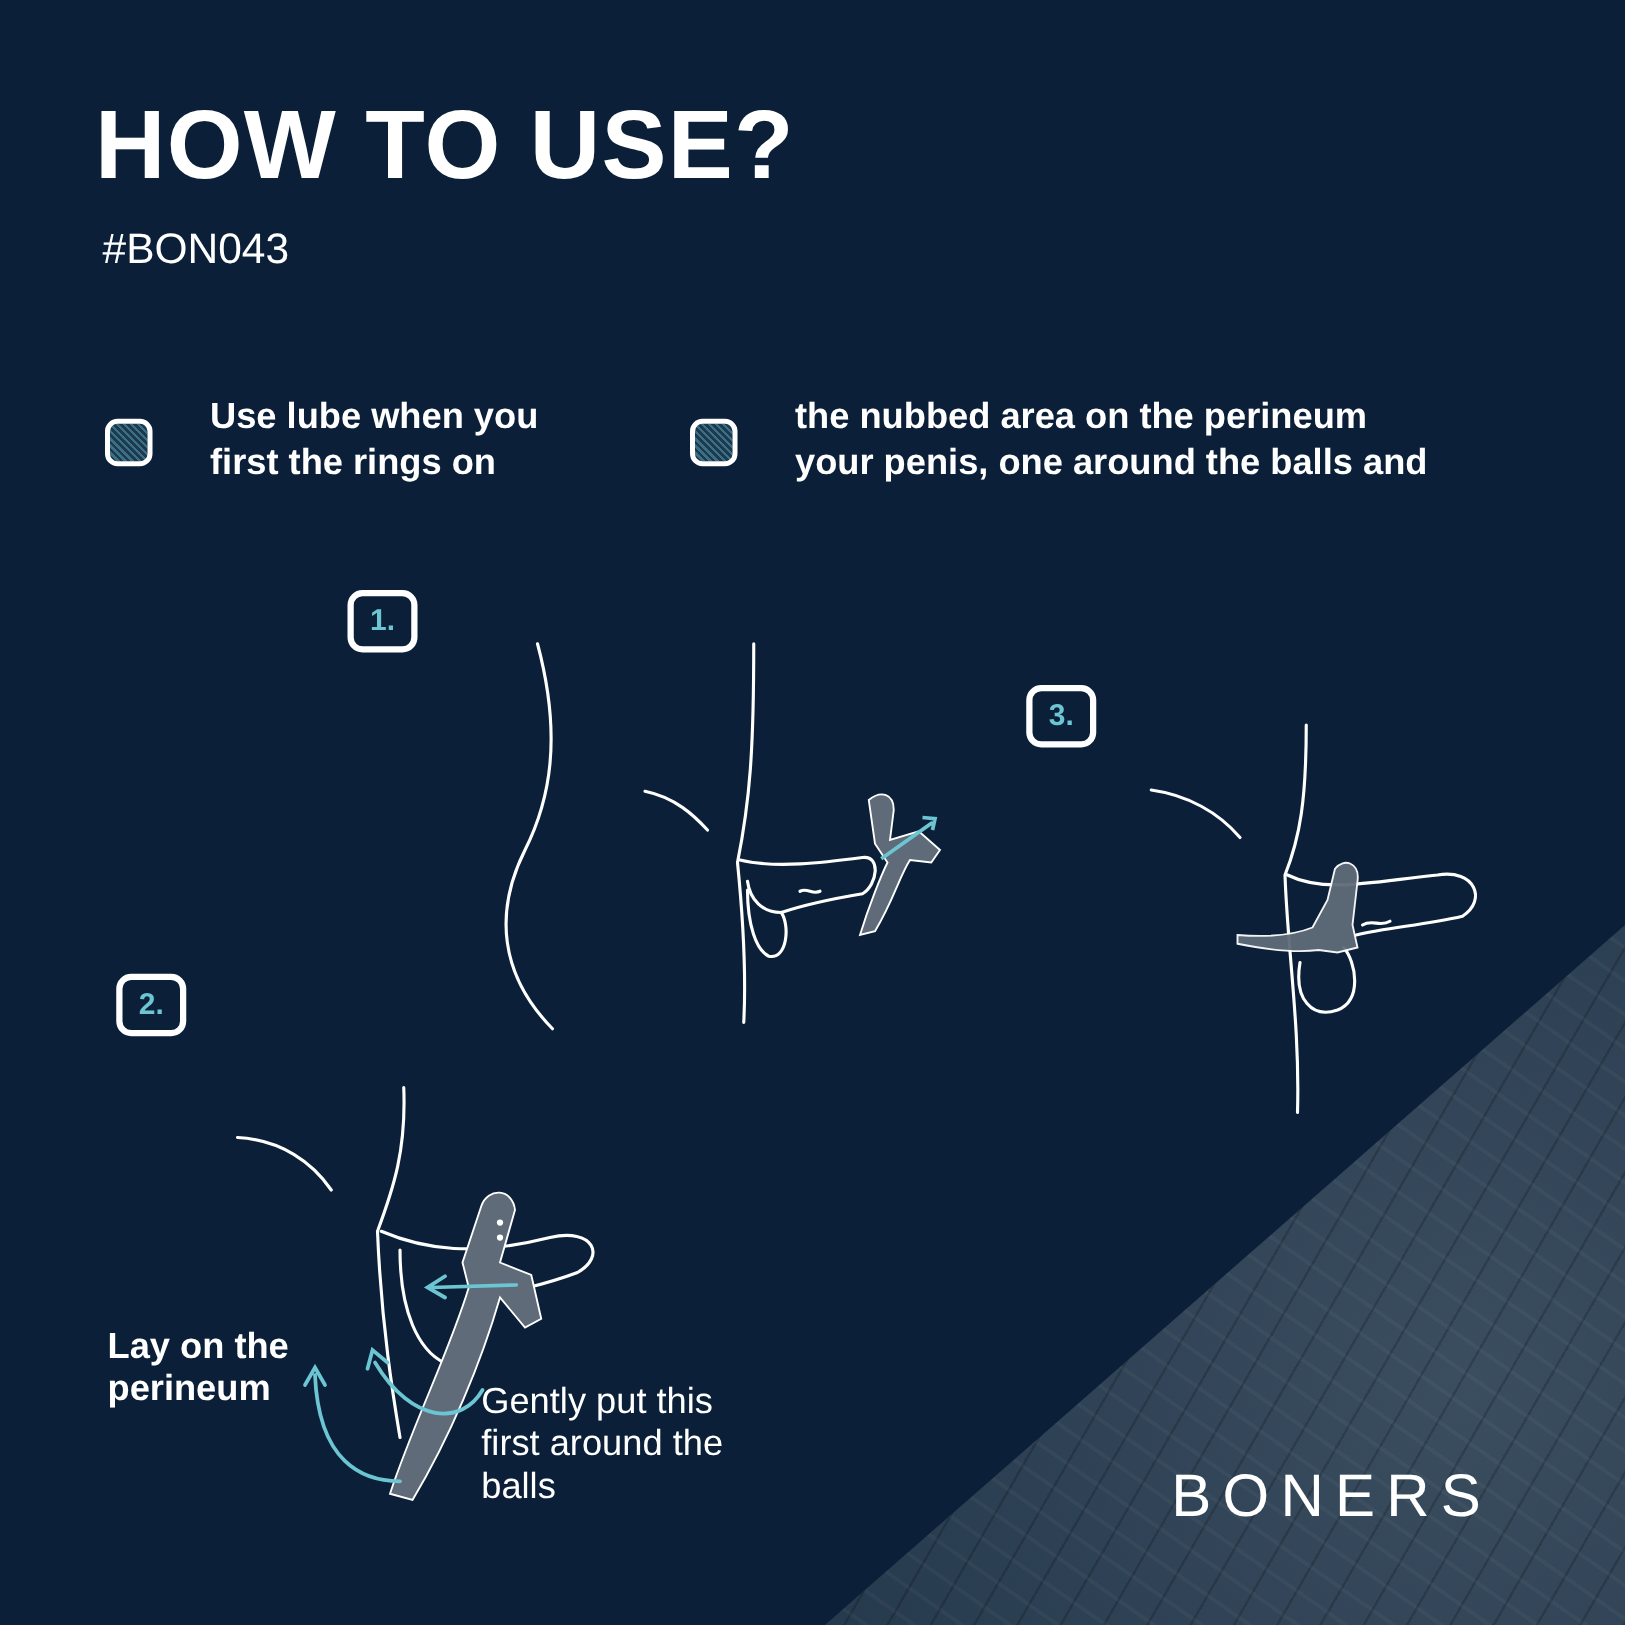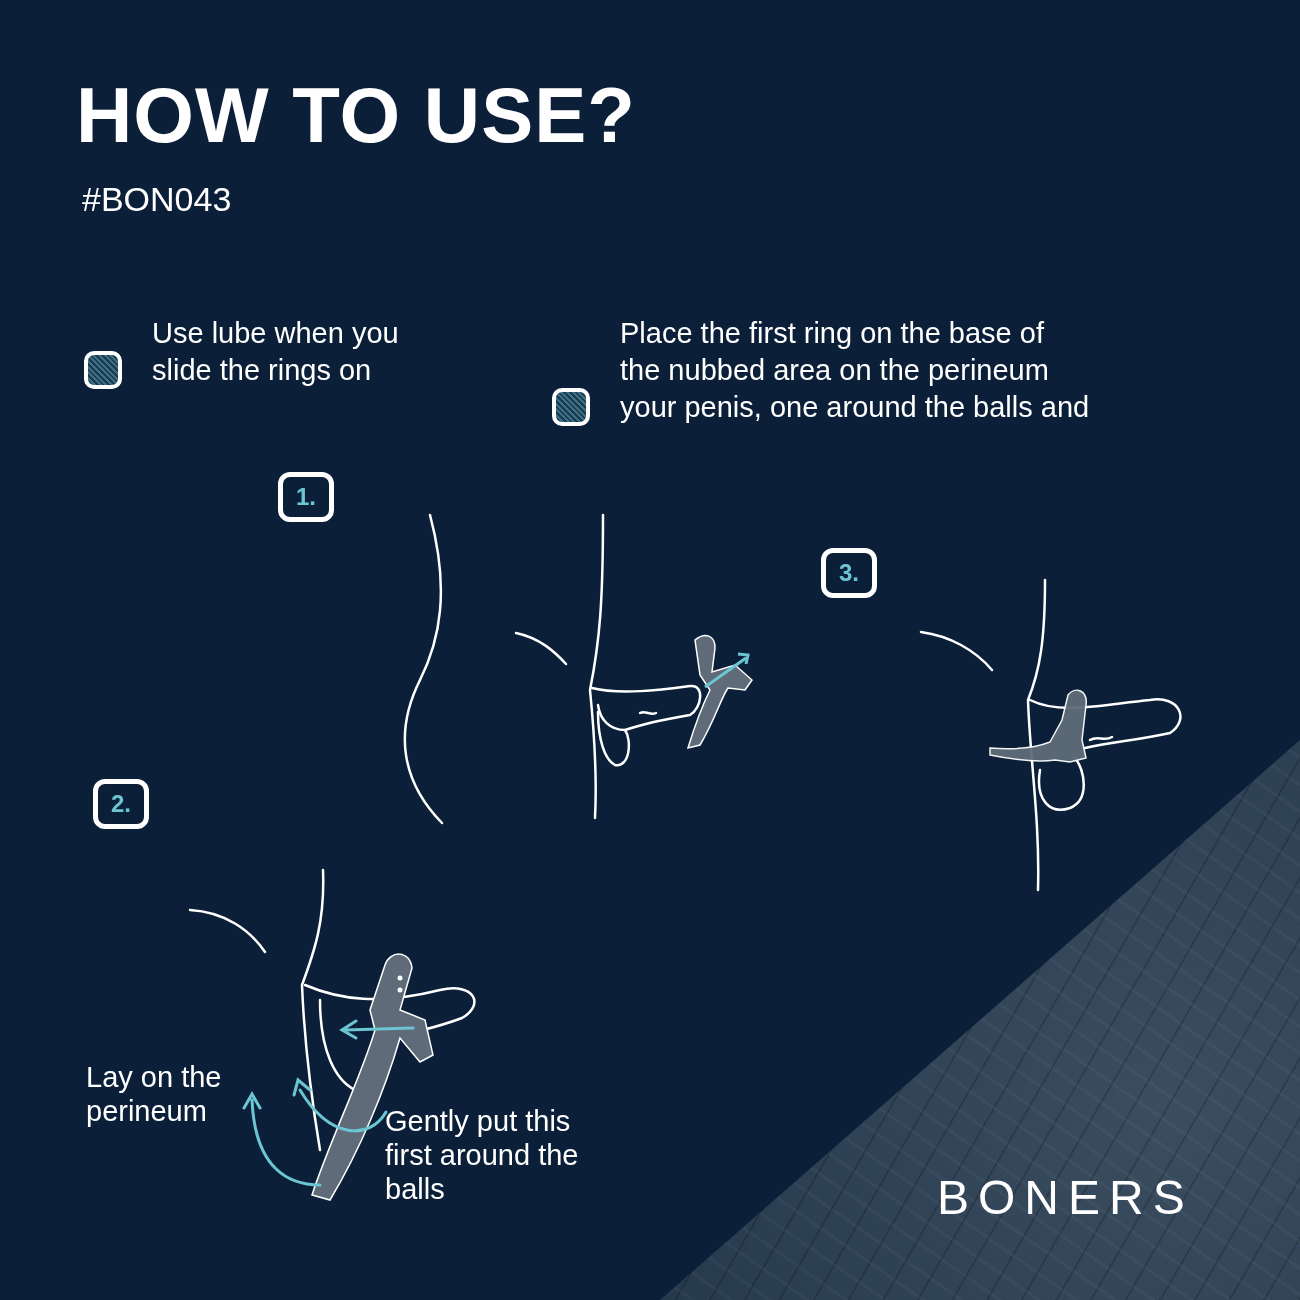"Use lube when you" .bullet { align-items: flex-end -> center; font-weight: none -> bold; gap: 30px -> 46px }
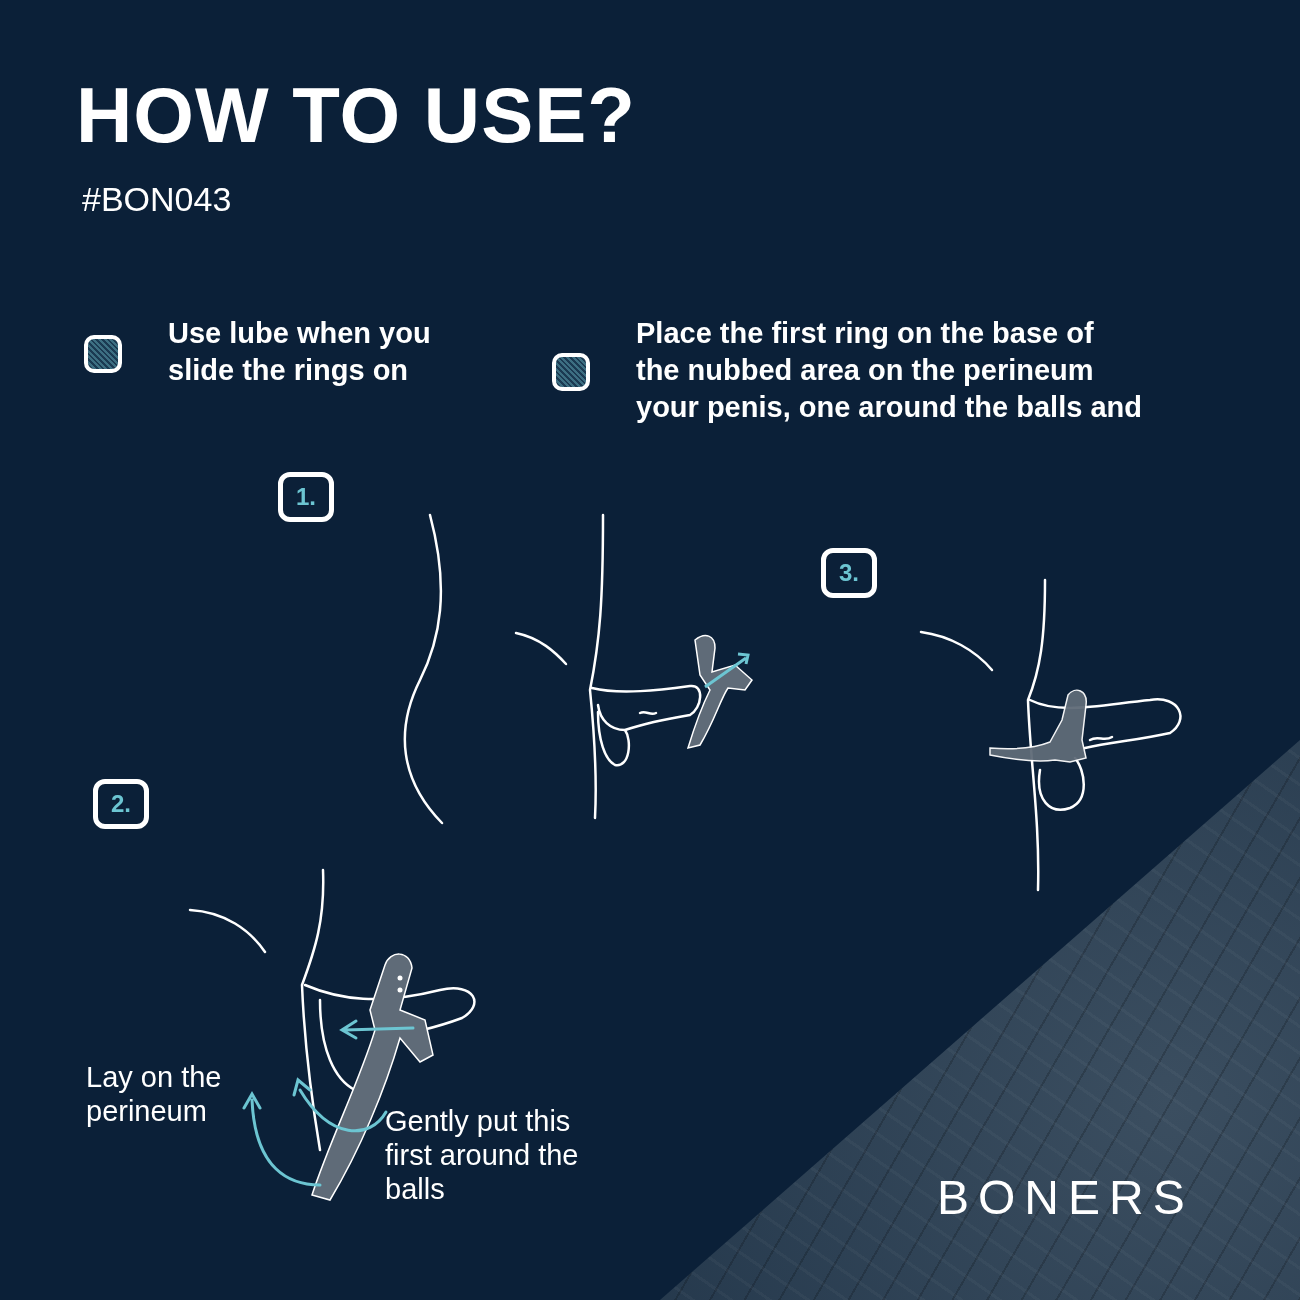"Place the first ring on" div { html: <div>Place the first ring on the base of</div> -> none }
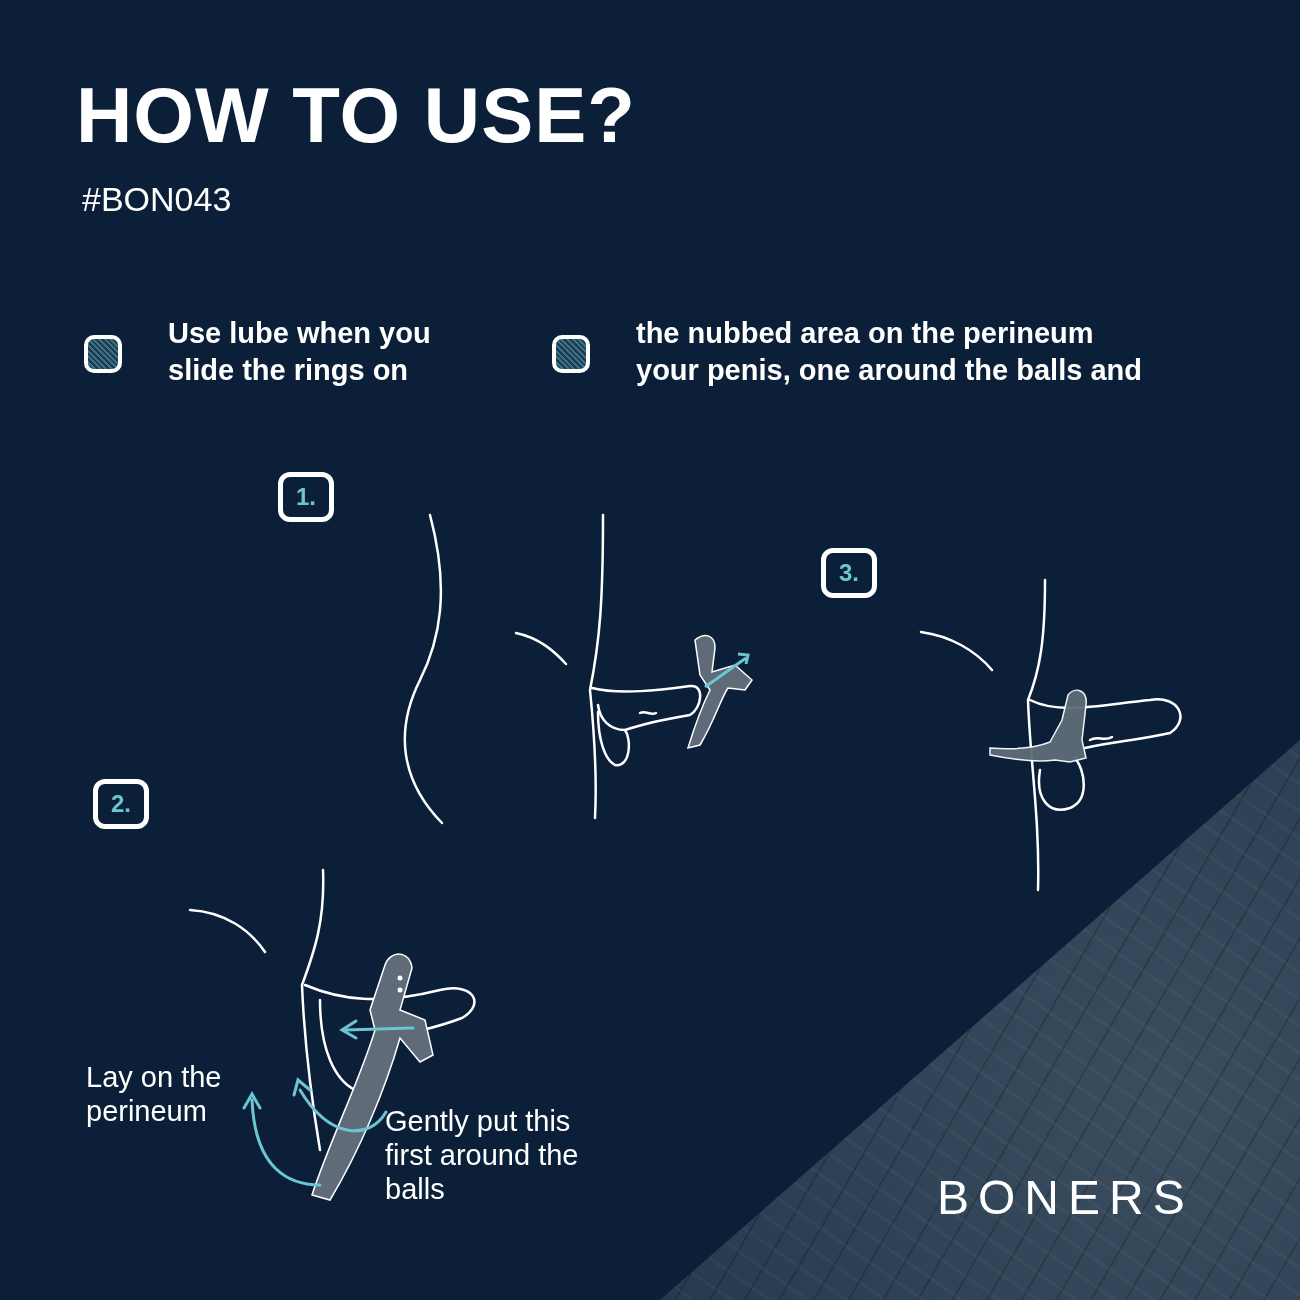"slide the rings on" div { text: slide -> first }
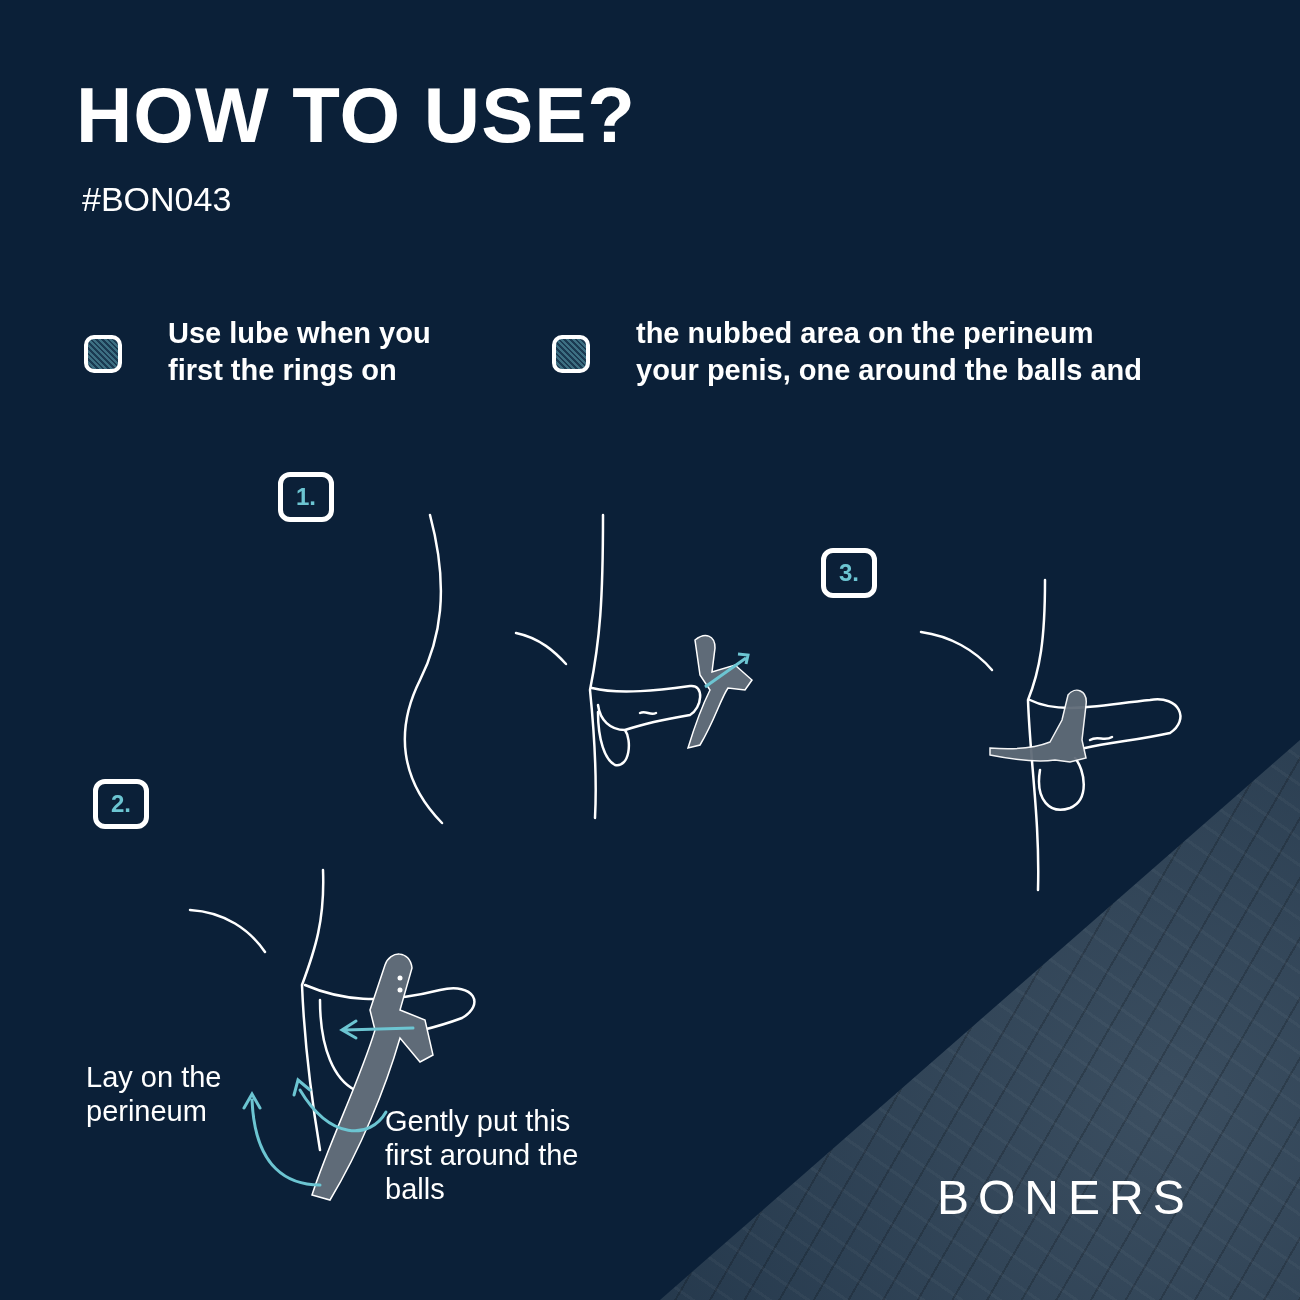"Lay on the" div.caption { font-weight: none -> bold }
